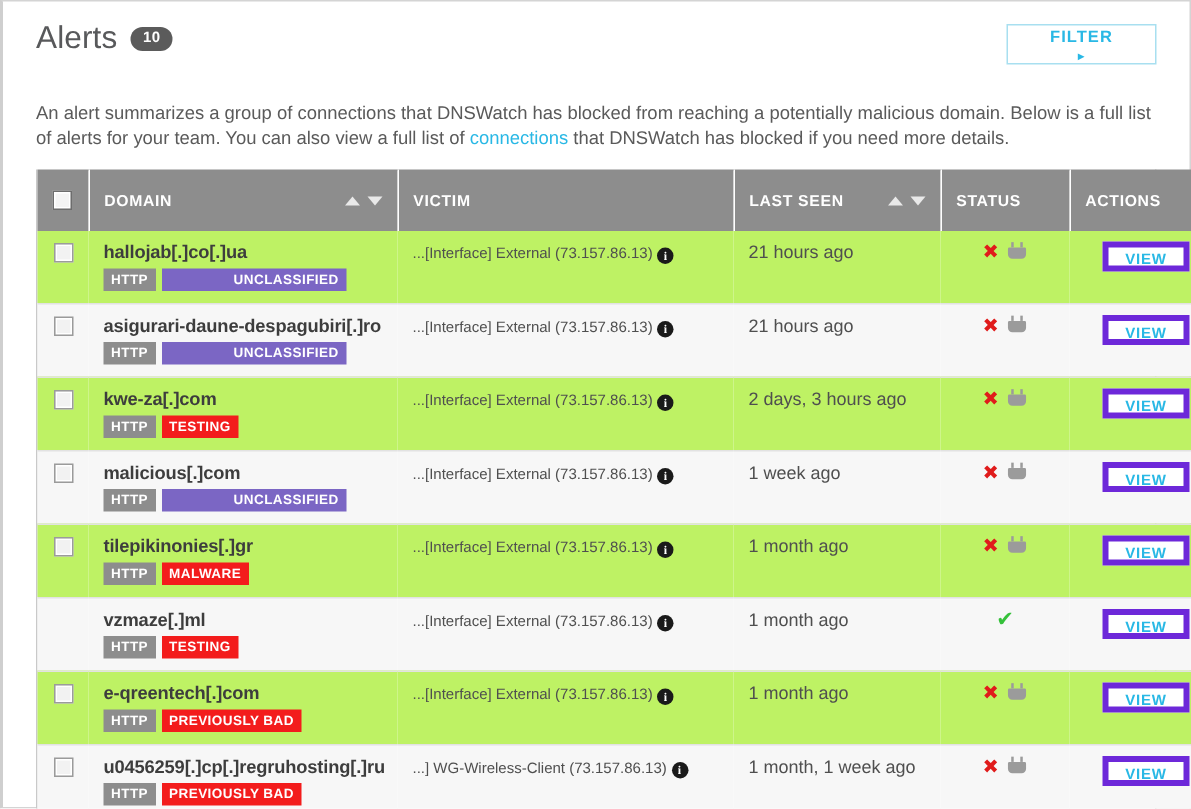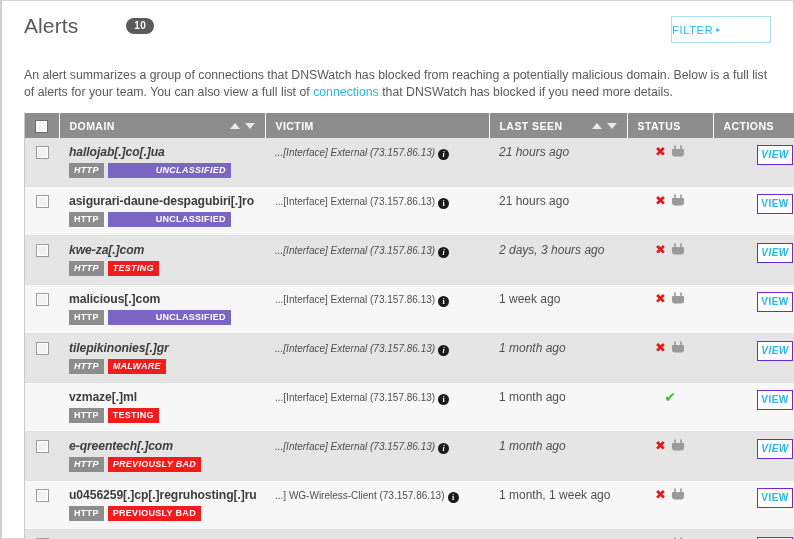"10" .count-badge { margin-left: 39px -> none }
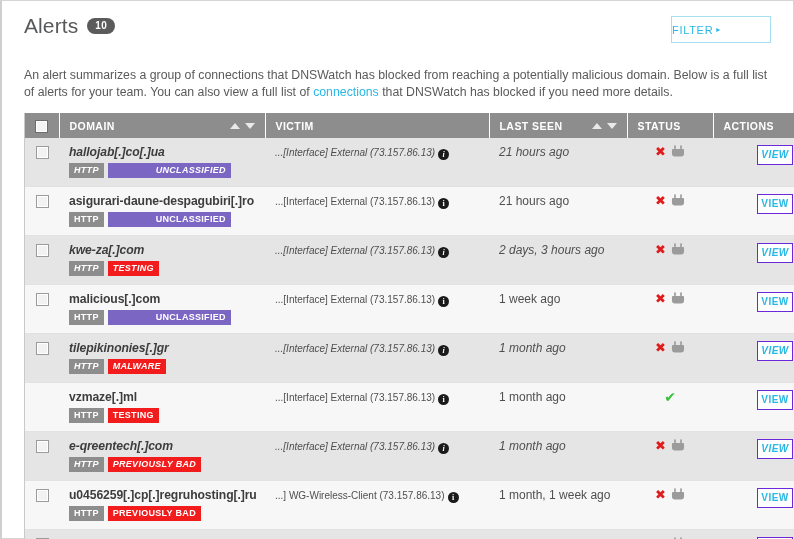"FILTER" .filter-btn { flex-direction: none -> column; font-weight: normal -> bold; justify-content: flex-start -> flex-end }
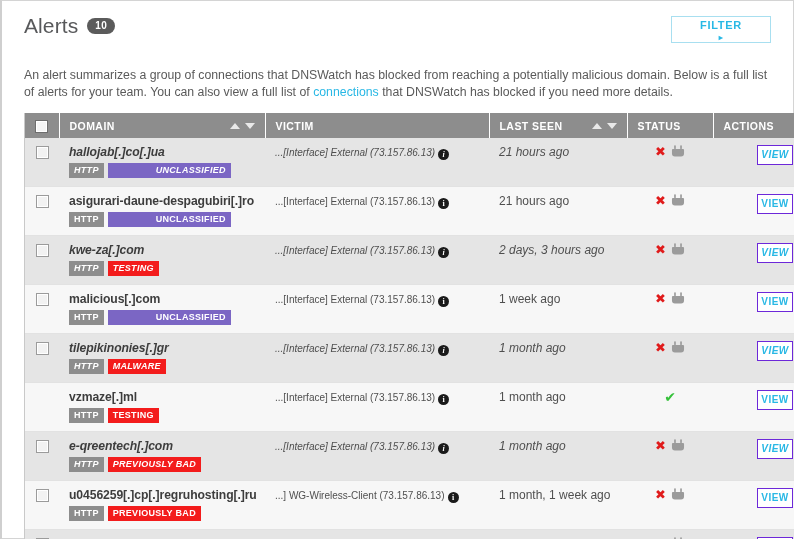"DOMAIN" table.alerts thead th { height: 24px -> 40px }
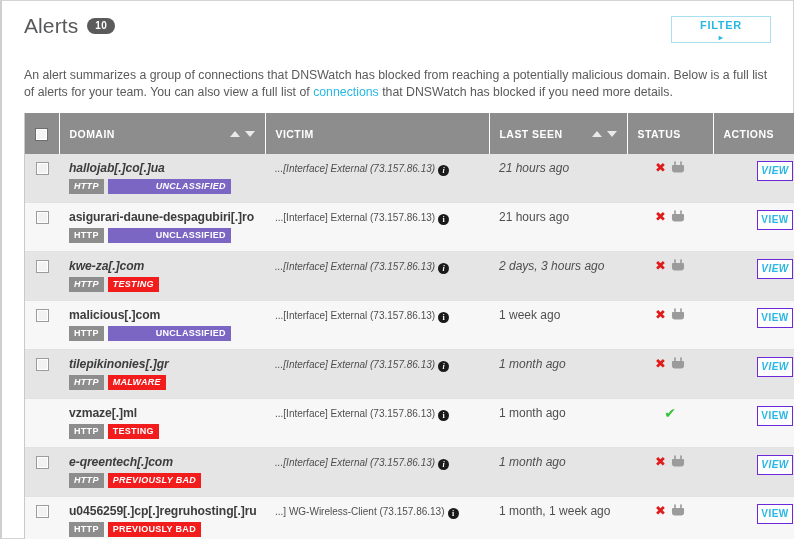"hallojab[.]co[.]ua" table.alerts tbody tr.odd td { background: #e5e5e5 -> #bef264; font-style: italic -> none }
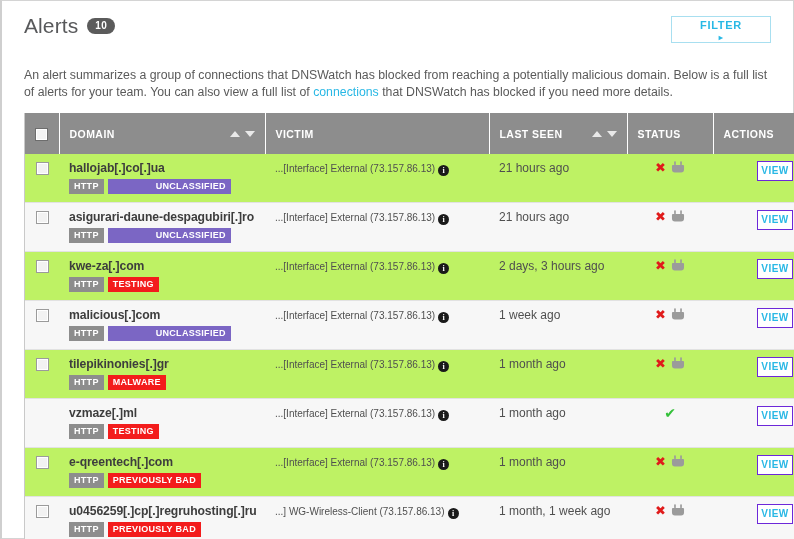"VIEW" .view-btn { border: 1px solid #6d28d9 -> 4px solid #6d28d9; width: 36px -> 58px }
